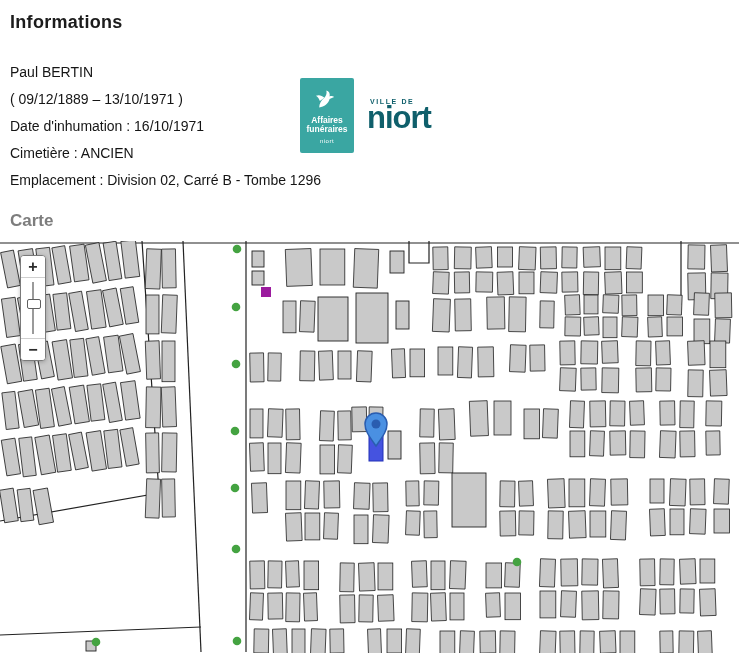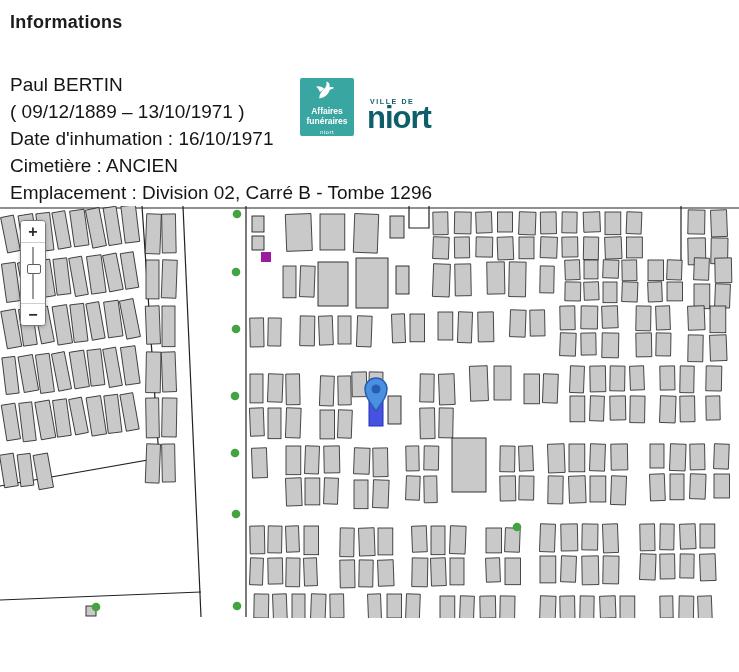"Paul BERTIN" .info-block { font-size: 19px -> 14px; margin: 38px 0 0 10px -> 26px 0 0 10px }
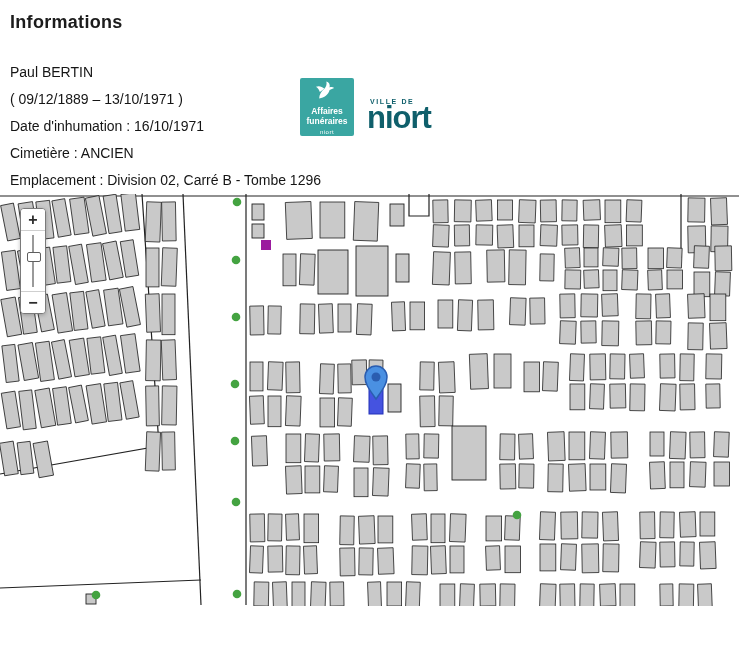"Affaires" .funeral-logo { height: 58px -> 75px }
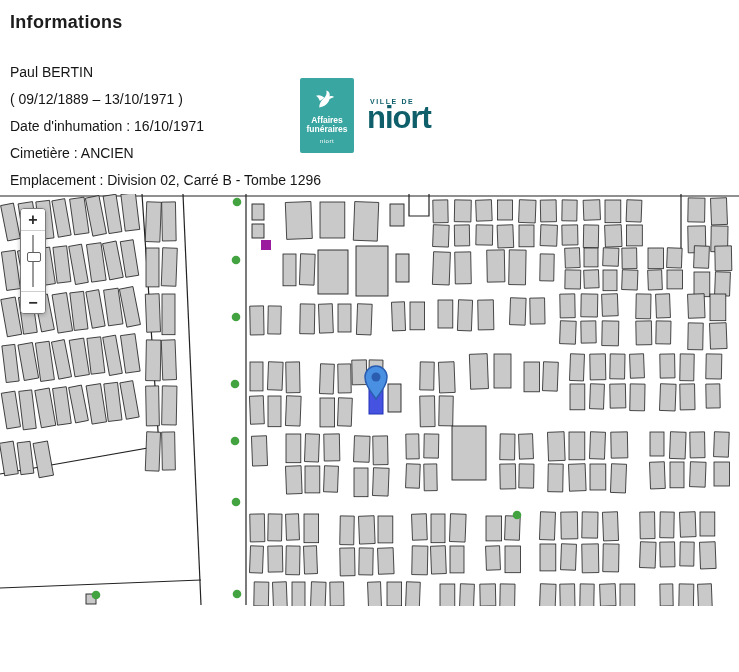"Carte" h2.map-section-title { html: none -> <h2>Carte</h2> }
